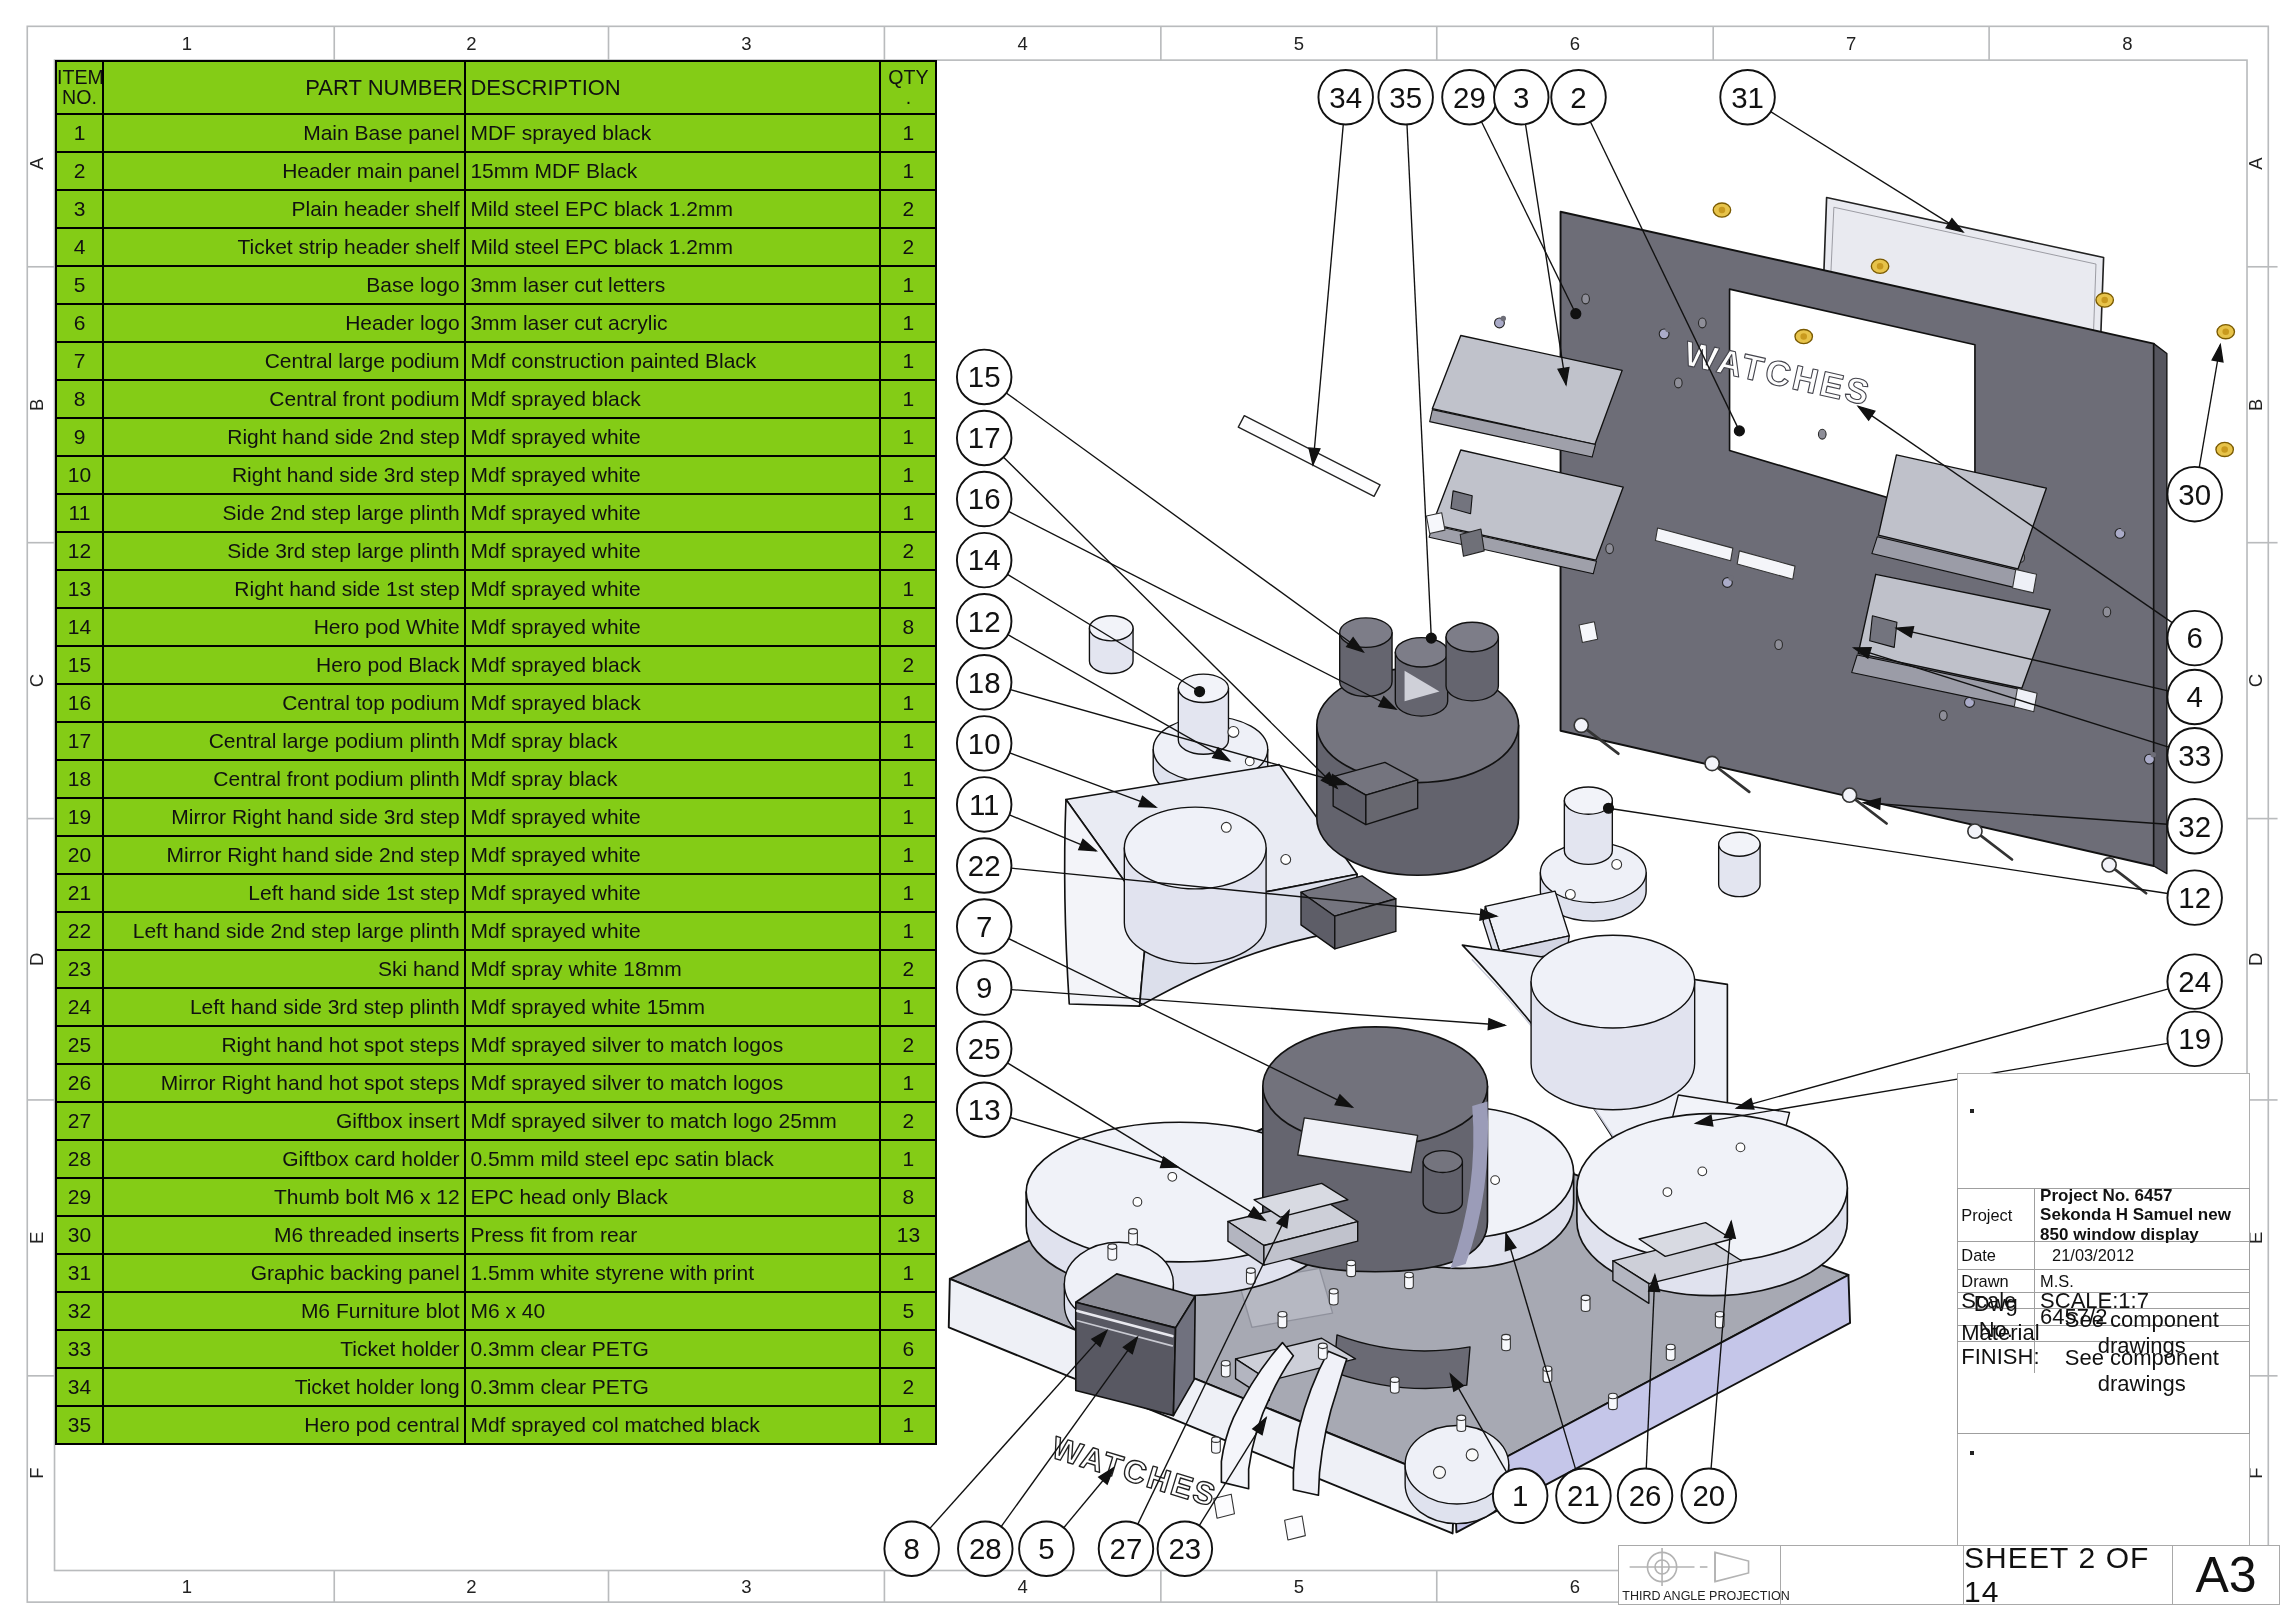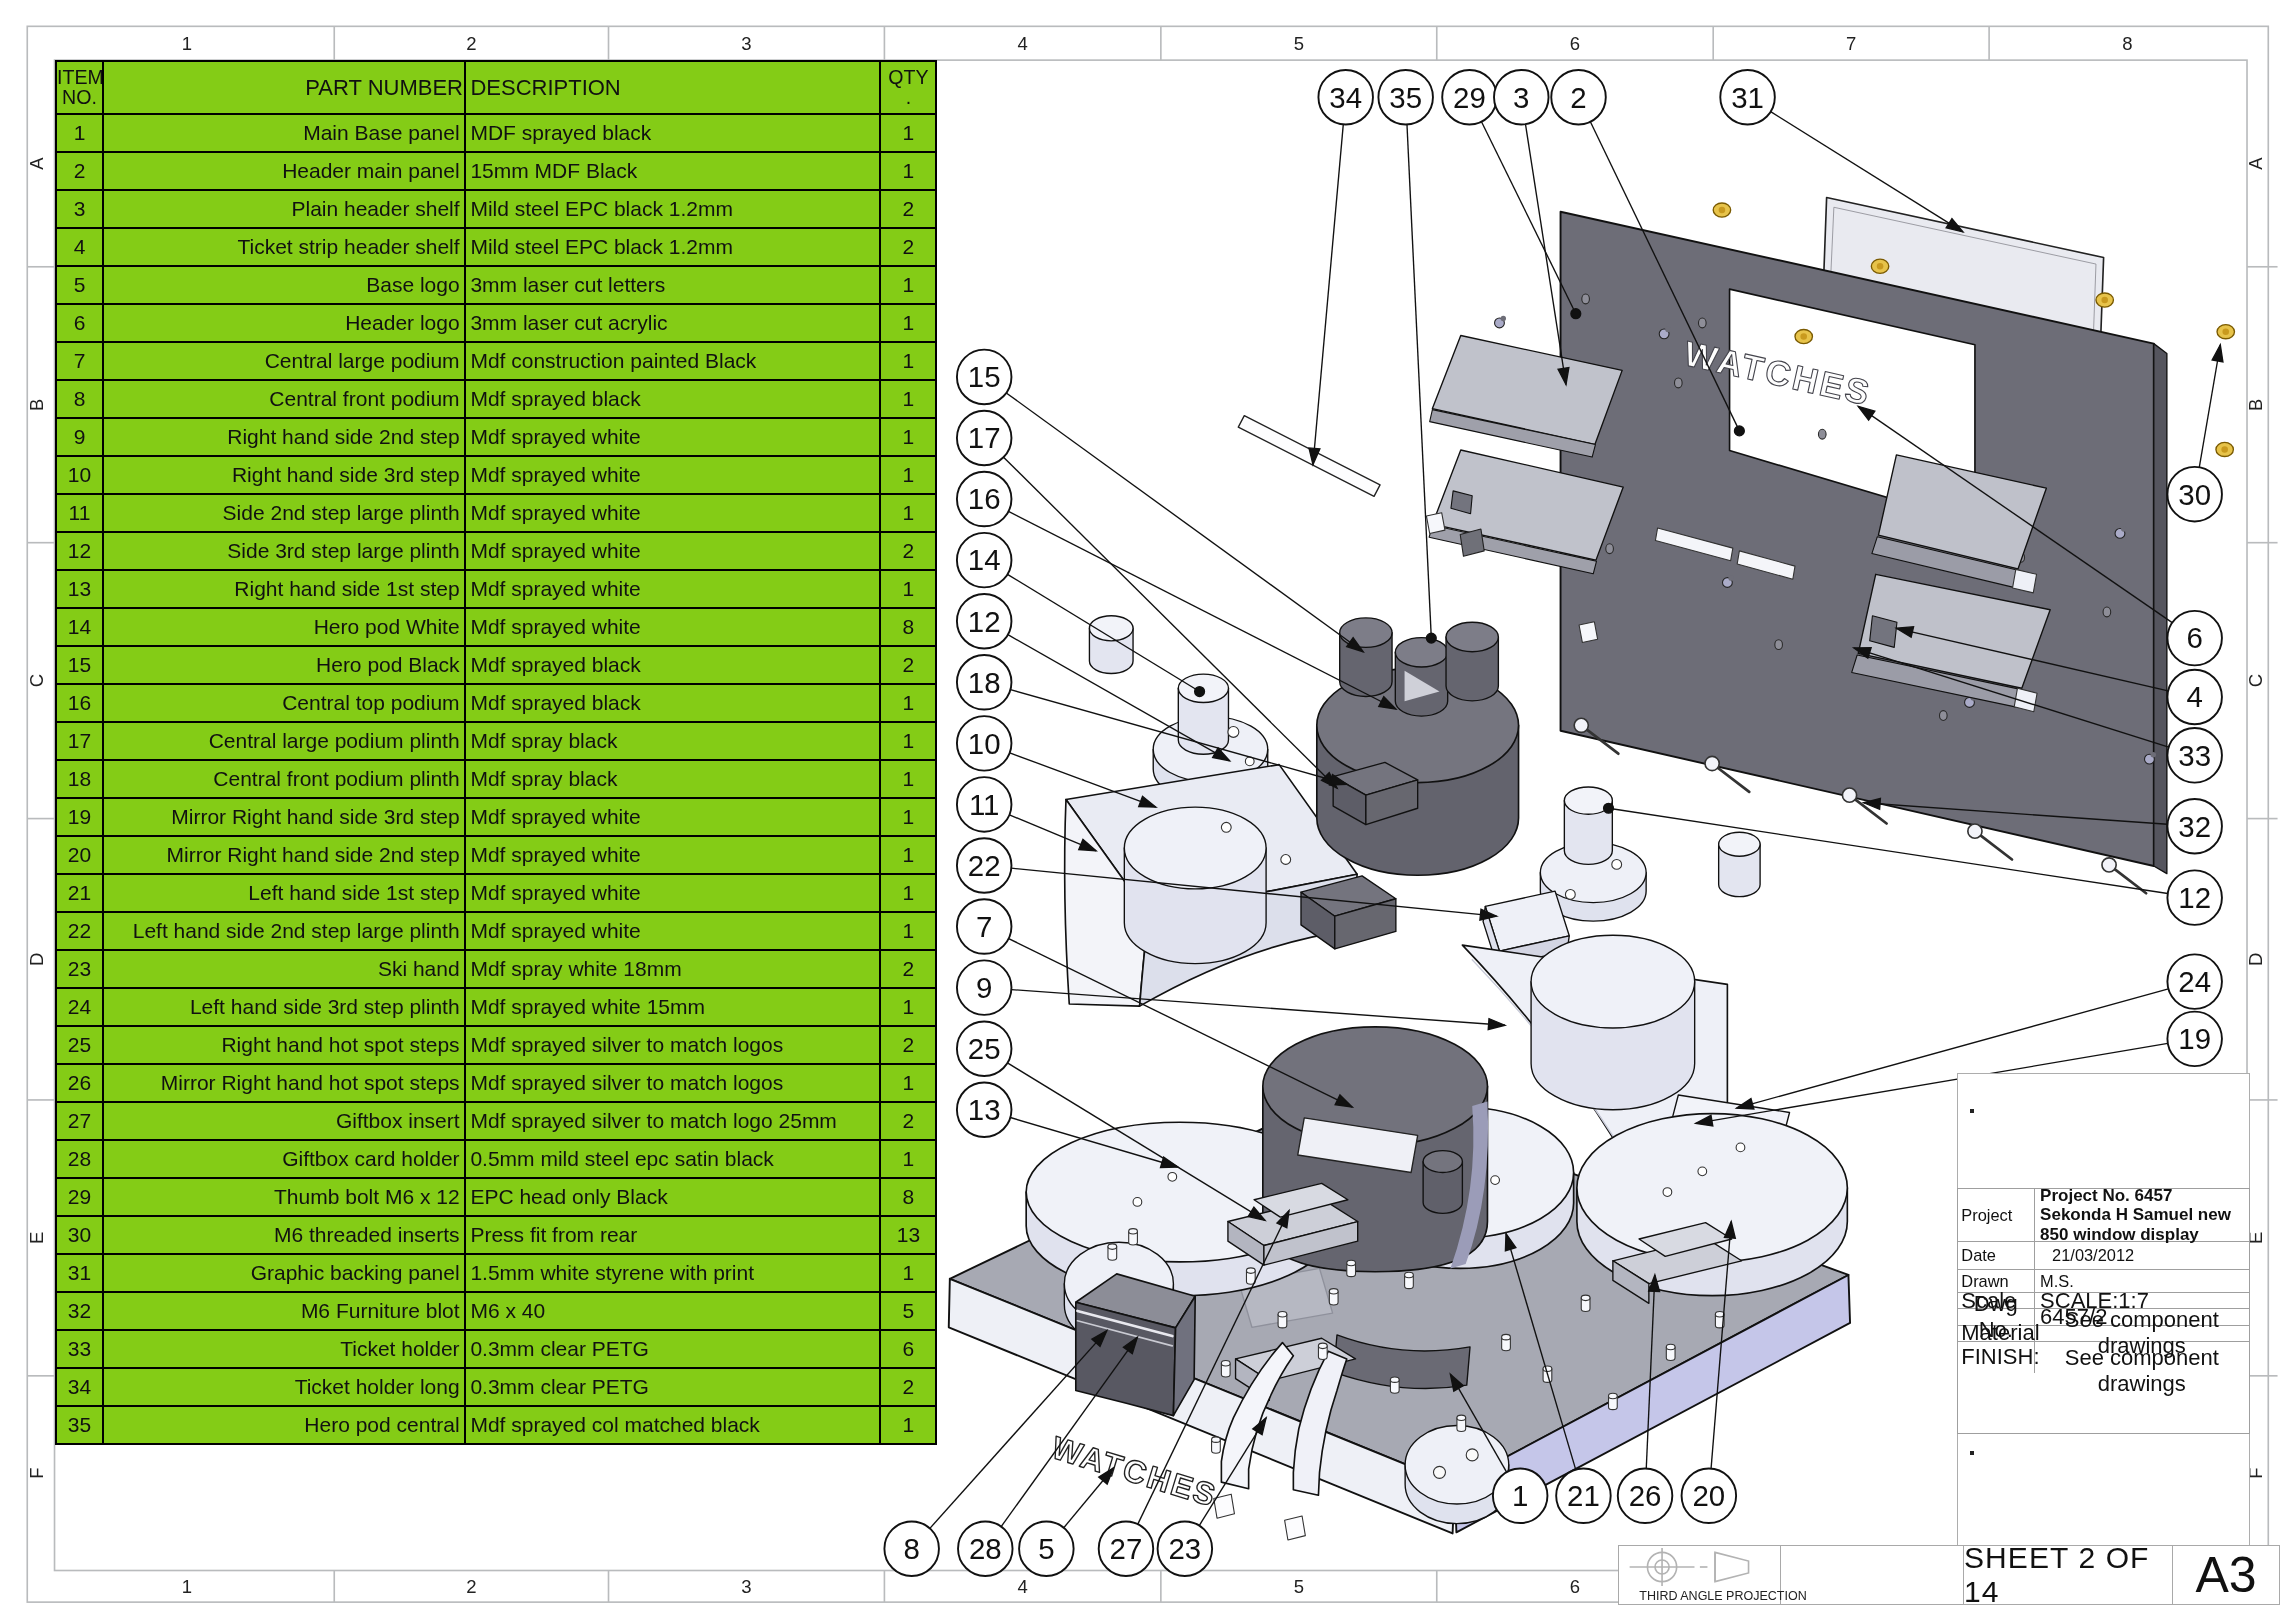"THIRD ANGLE PROJECTION" .ss-proj .lbl { margin-left: 17px -> none }
